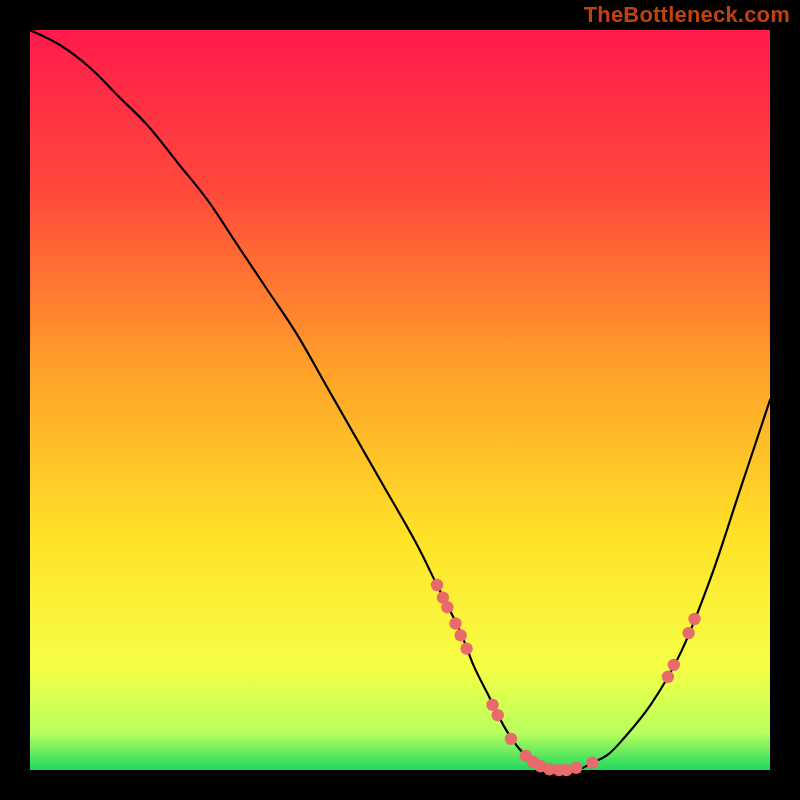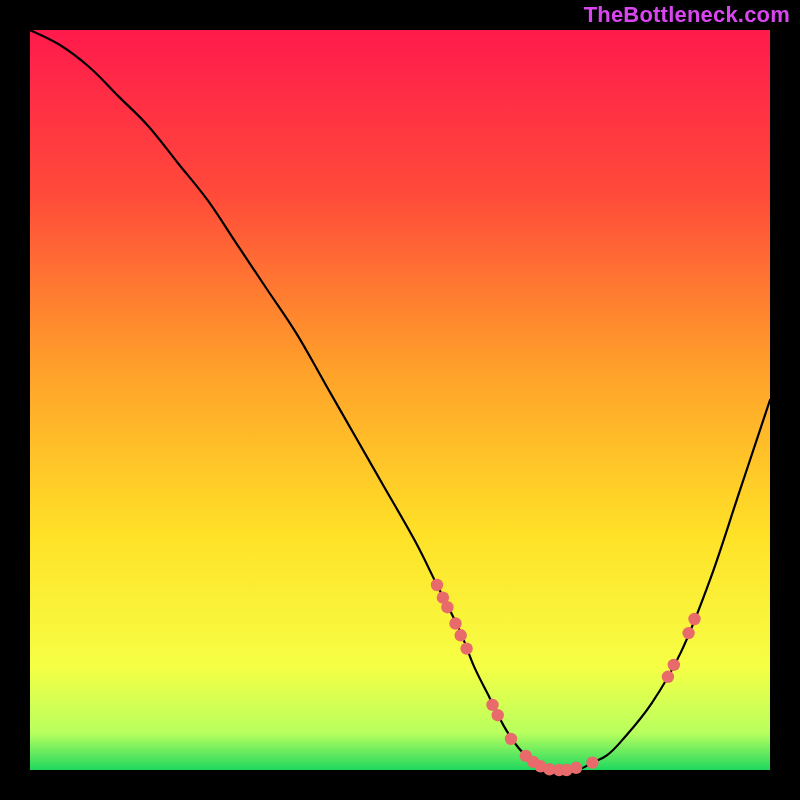"TheBottleneck.com" .watermark { color: #d946ef -> #c2410c }
